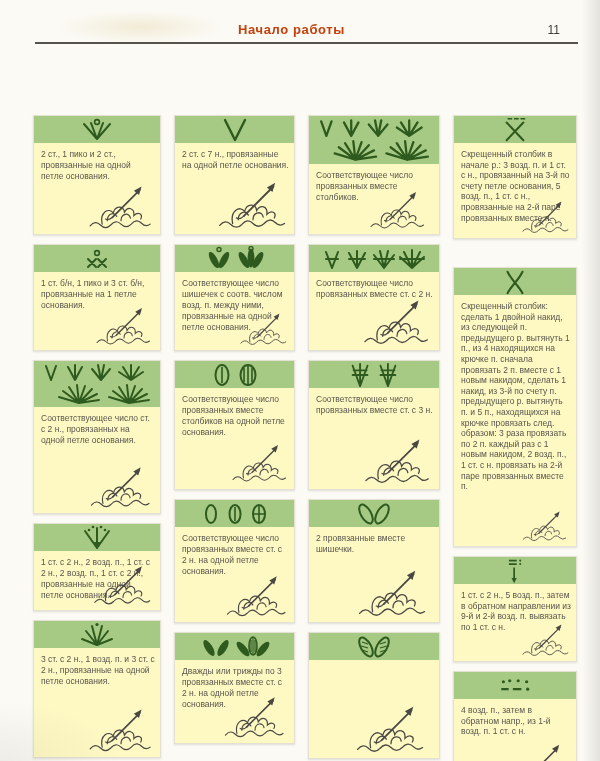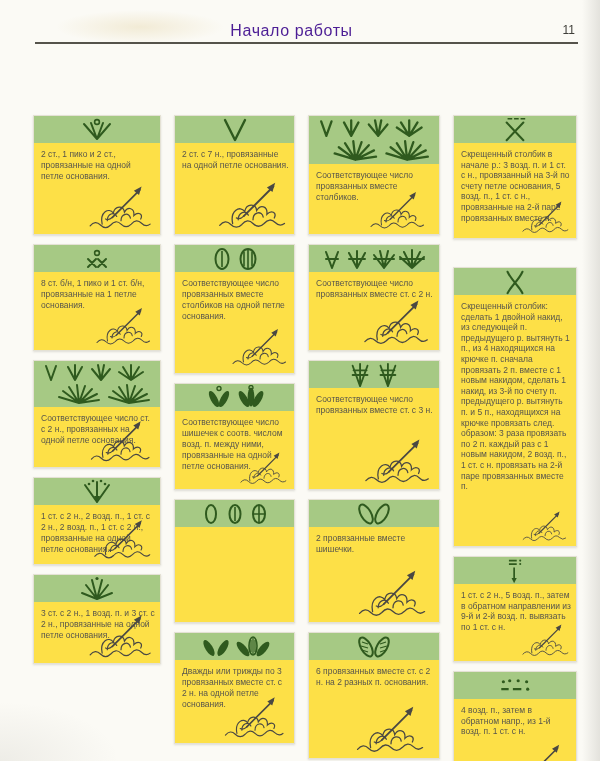"Начало работы" .hdr-title { color: #4c1d95 -> #c2410c; font-size: 16px -> 13px; font-weight: none -> bold }
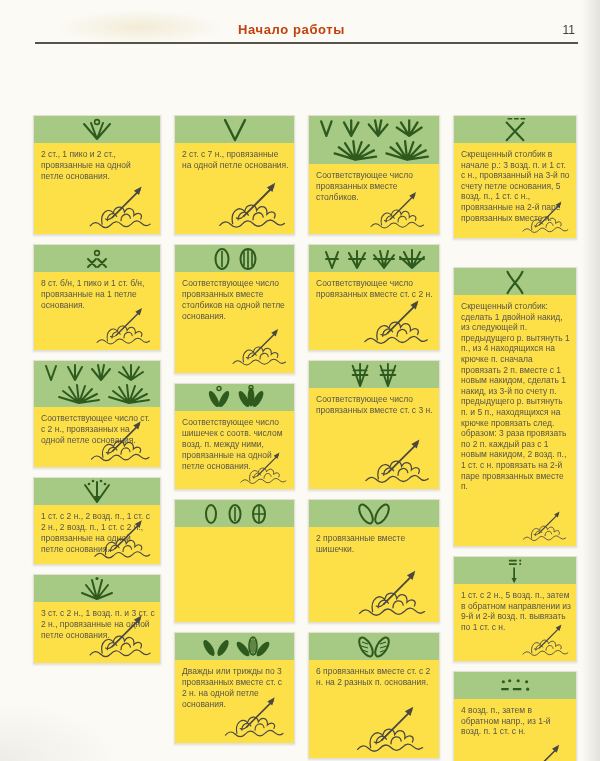"11" .hdr-num { right: 3px -> 18px }
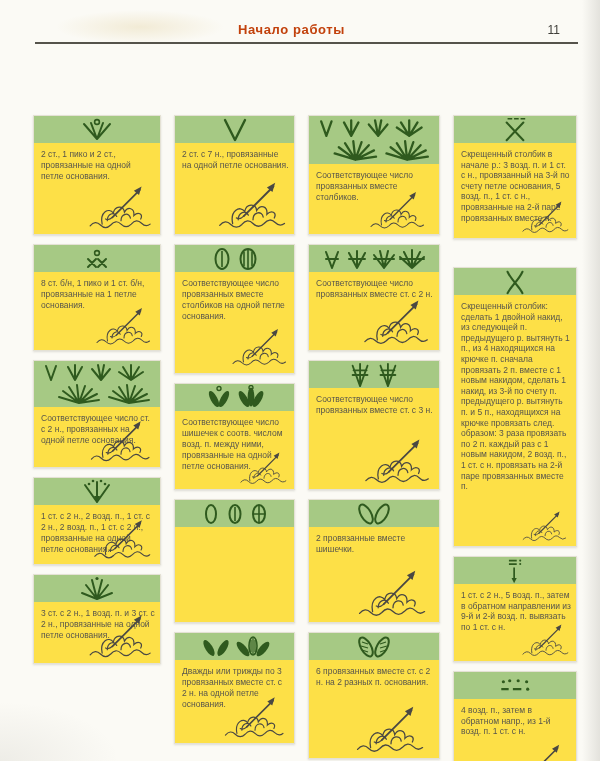"2 ст., 1 пико и" .cell { background: #fde047 -> #fef9c3 }
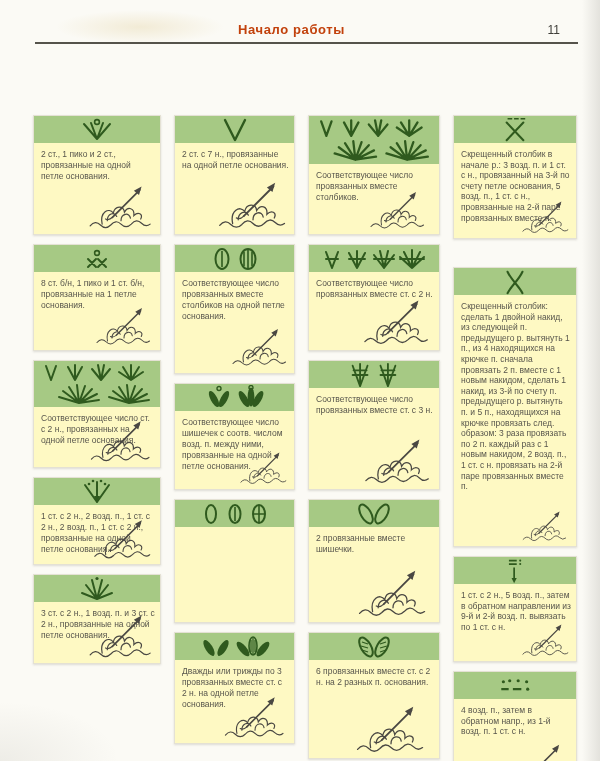"8 ст. б/н, 1 пико" p.txt { text: 8 ст. б/н, 1 пико и 1 -> 1 ст. б/н, 1 пико и 3 }
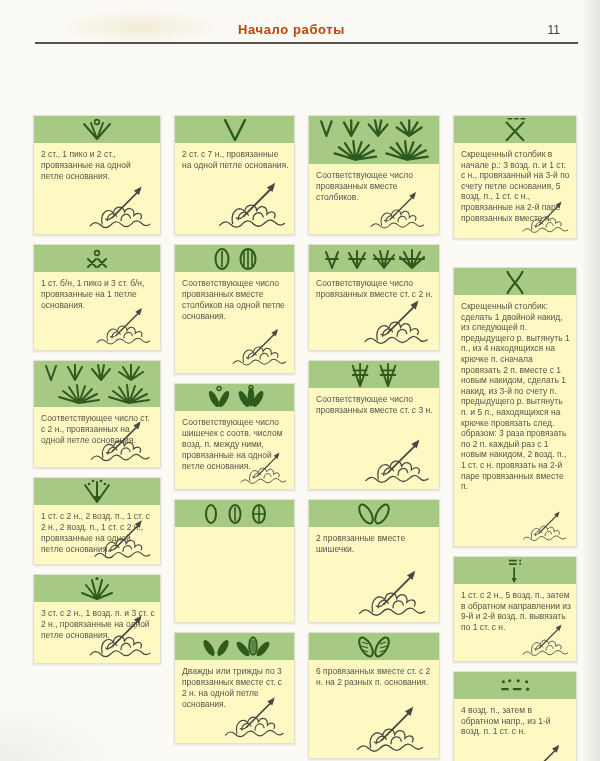"Соответствующее число провязанных вместе столбиков на" div.cell { order: before "Соответствующее число шишечек с соотв." -> after "Соответствующее число шишечек с соотв." }
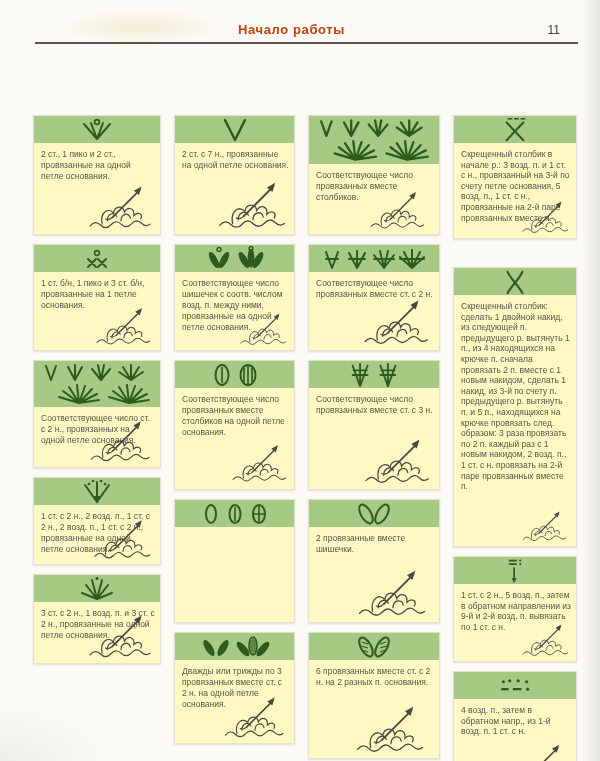"Соответствующее число ст. с 2" div.cell { height: 108px -> 154px }
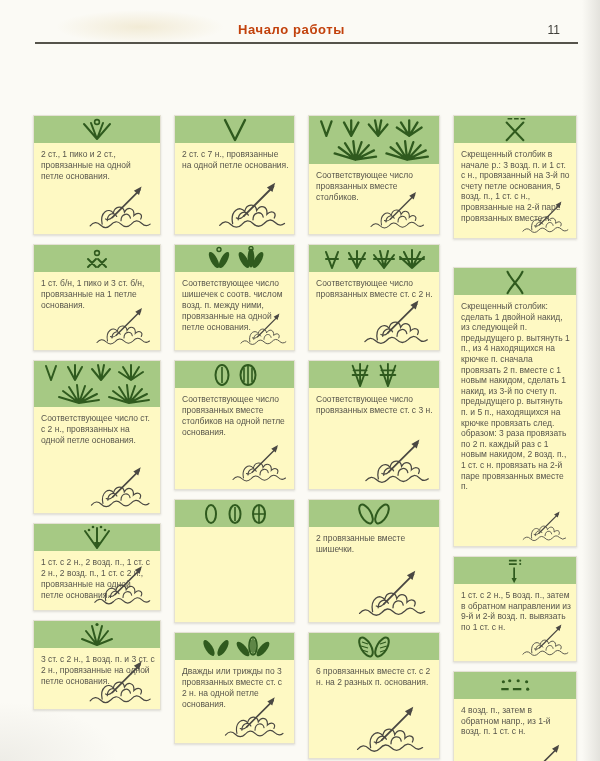"Соответствующее число провязанных вместе ст. с 2 н. на" div.body { html: none -> <div> <p>Соответствующее число провязанных вместе ст. с 2 н. на одной петле основания.</p> <svg> <use></use> </svg> </div> }
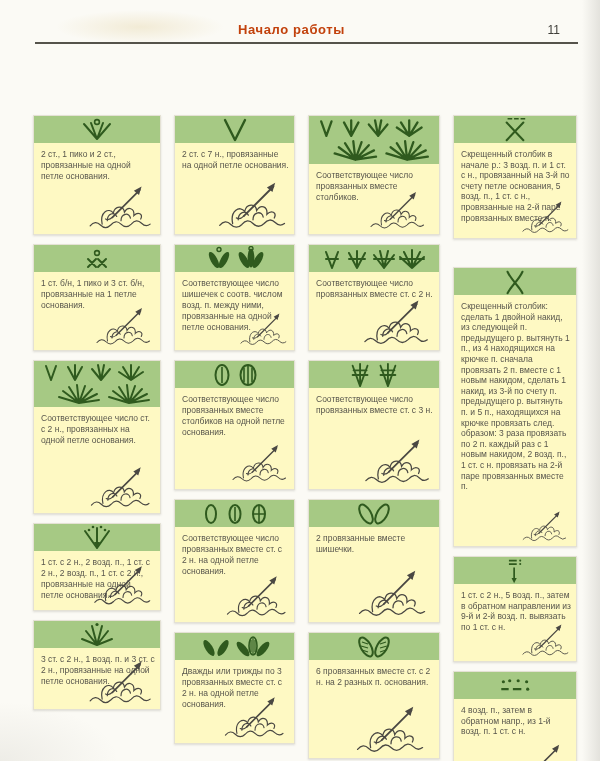"3 ст. с 2 н.," div.cell { height: 90px -> 138px }
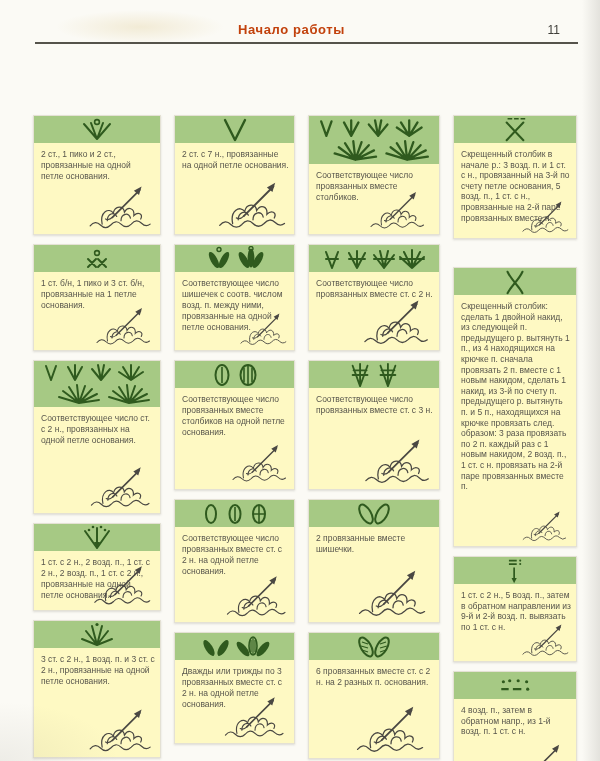"6 провязанных вместе ст. с" p.txt { html: <p>6 провязанных вместе ст. с 2 н. на 2 разных п. основания.</p> -> none }
